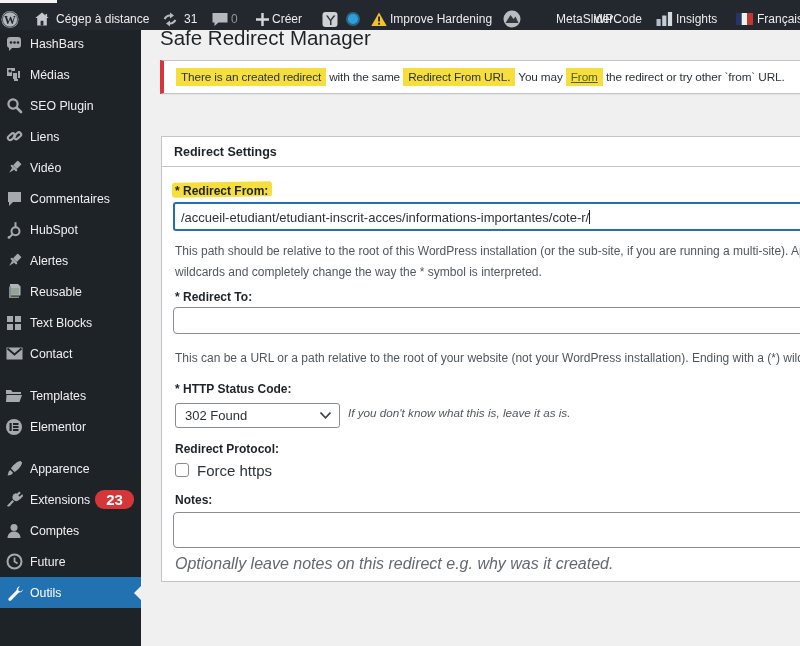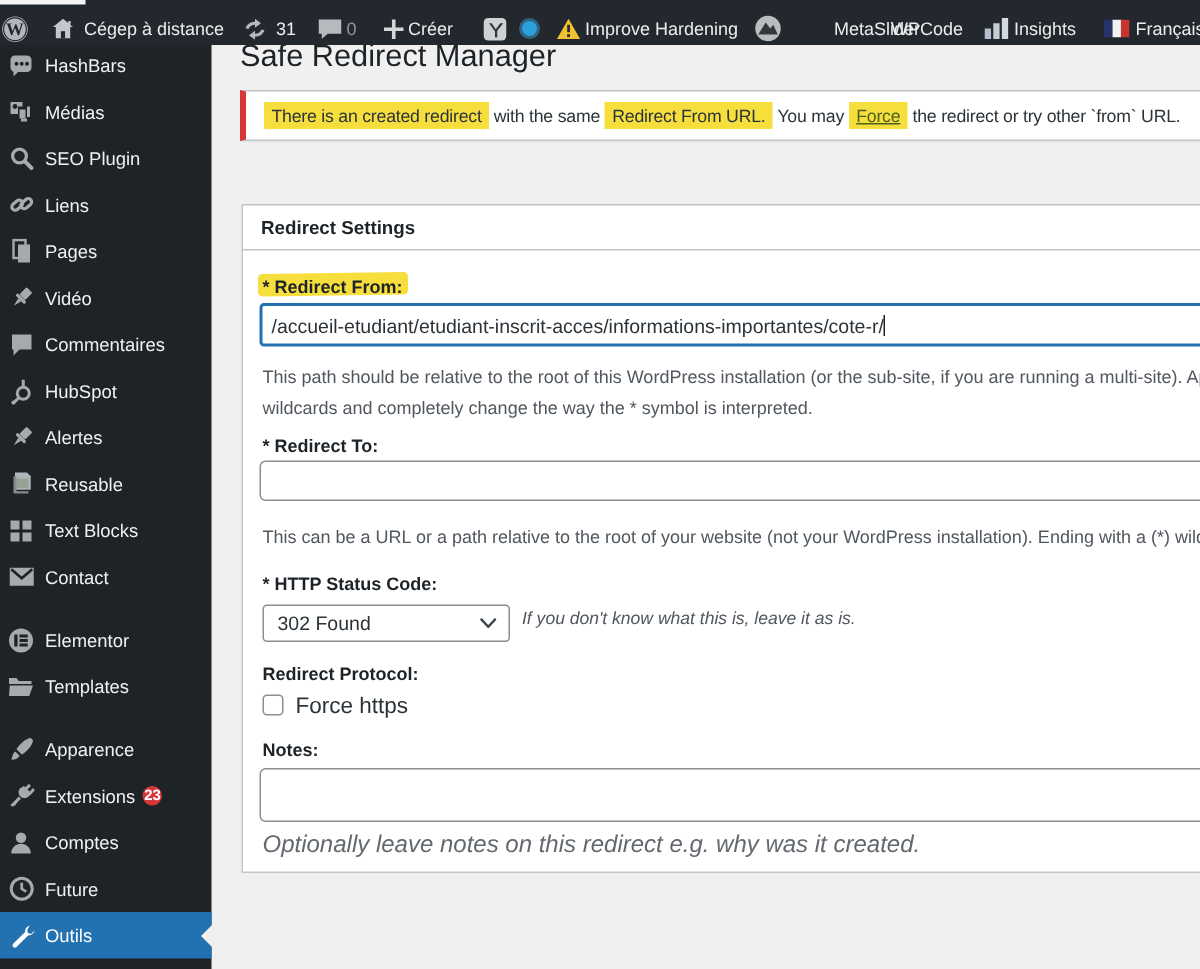"Force" span.hl { text: Force -> From }
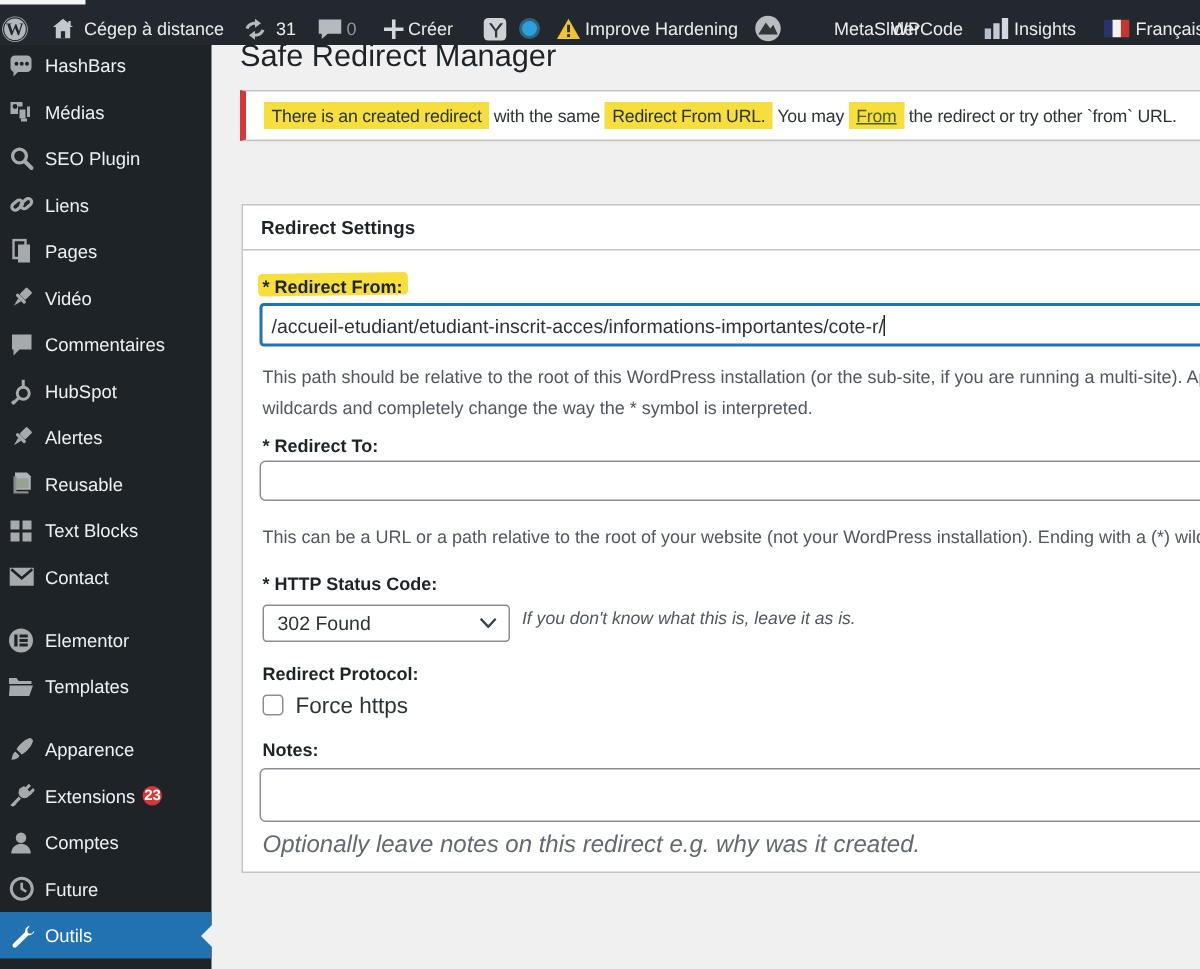"Pages" li.mi { html: <li><span> <svg> <path></path> <path></path> </svg> </span>Pages</li> -> none }
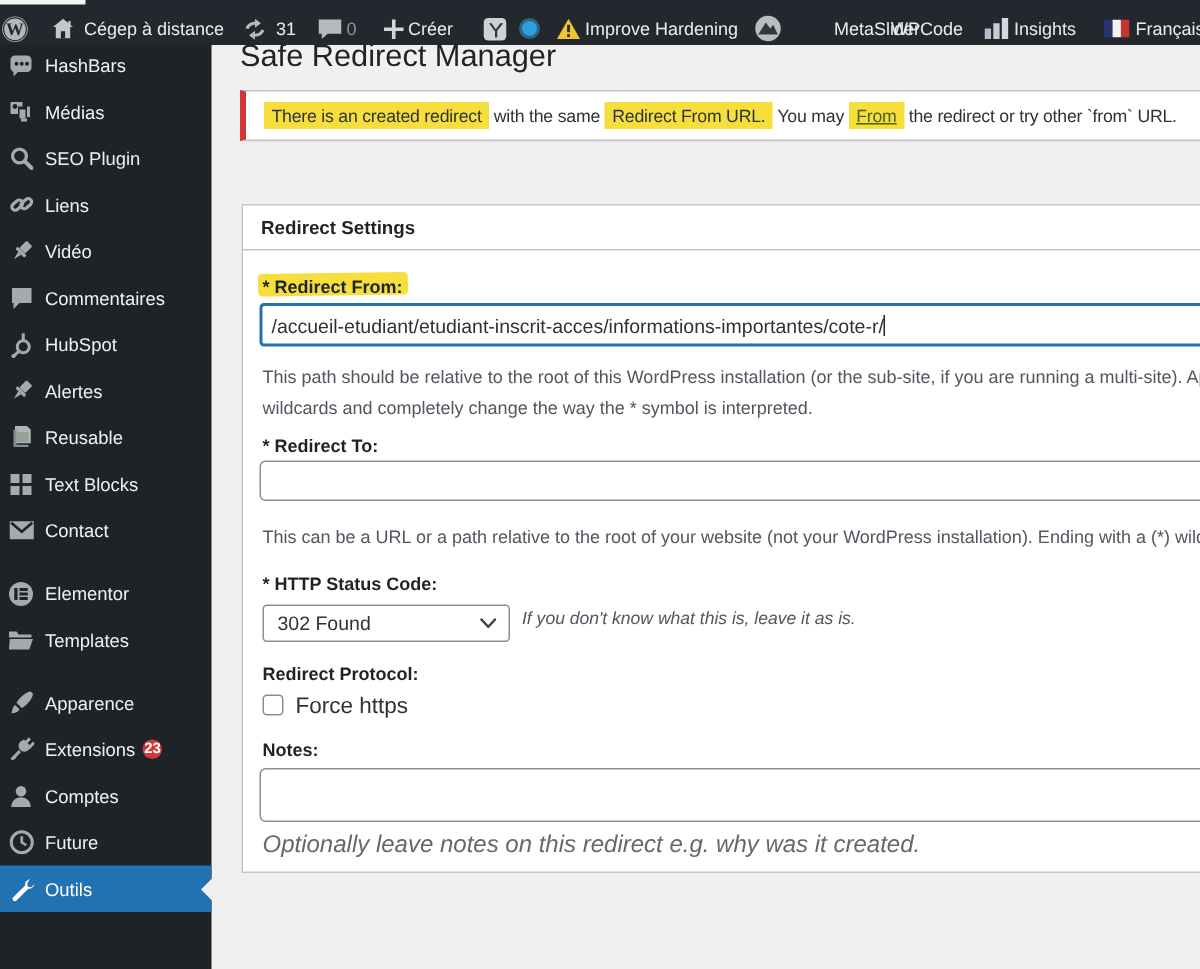"Elementor" li.mi { order: before "Templates" -> after "Templates" }
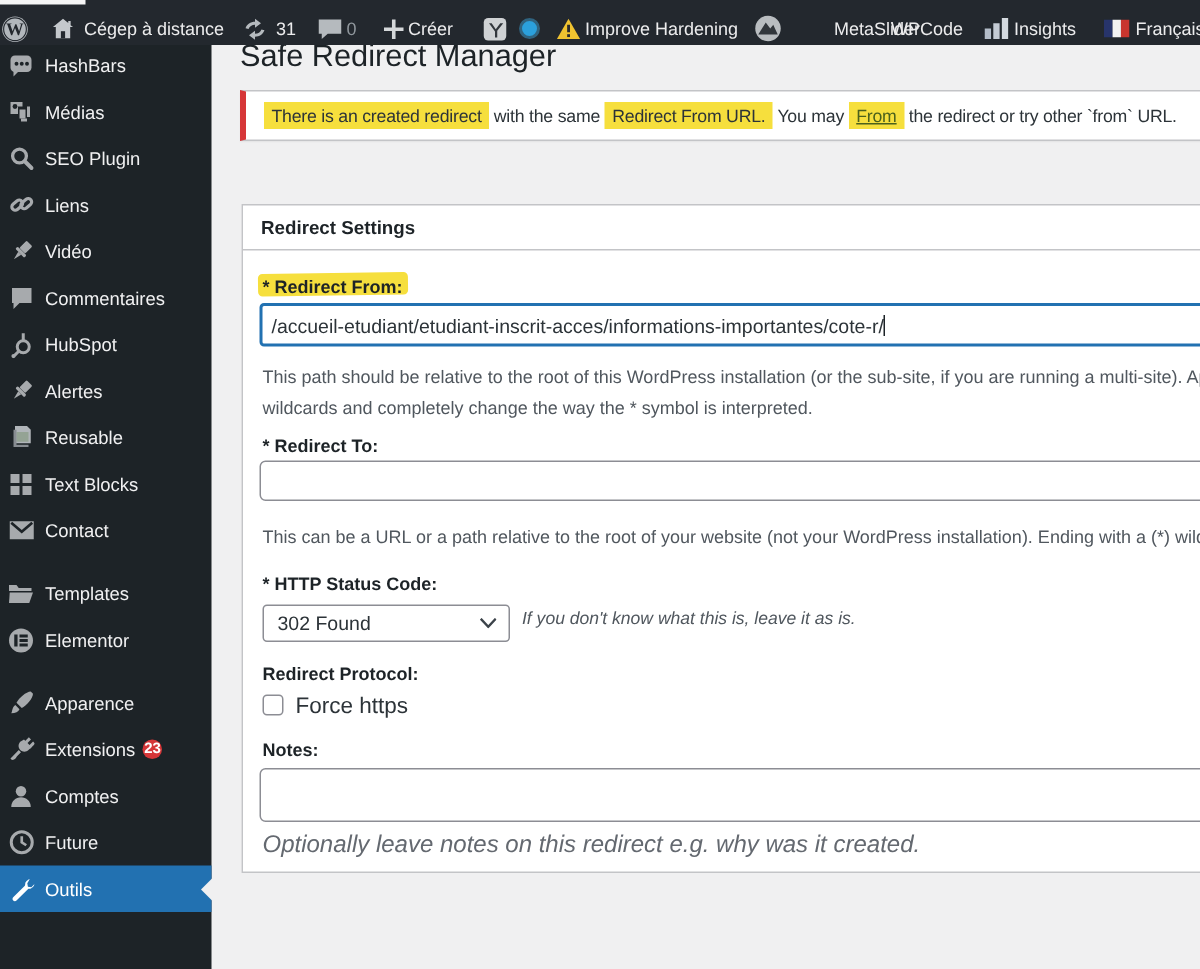"23" .badge { font-size: 10px -> 15px; padding: 1px 1px -> 1px 11px }
